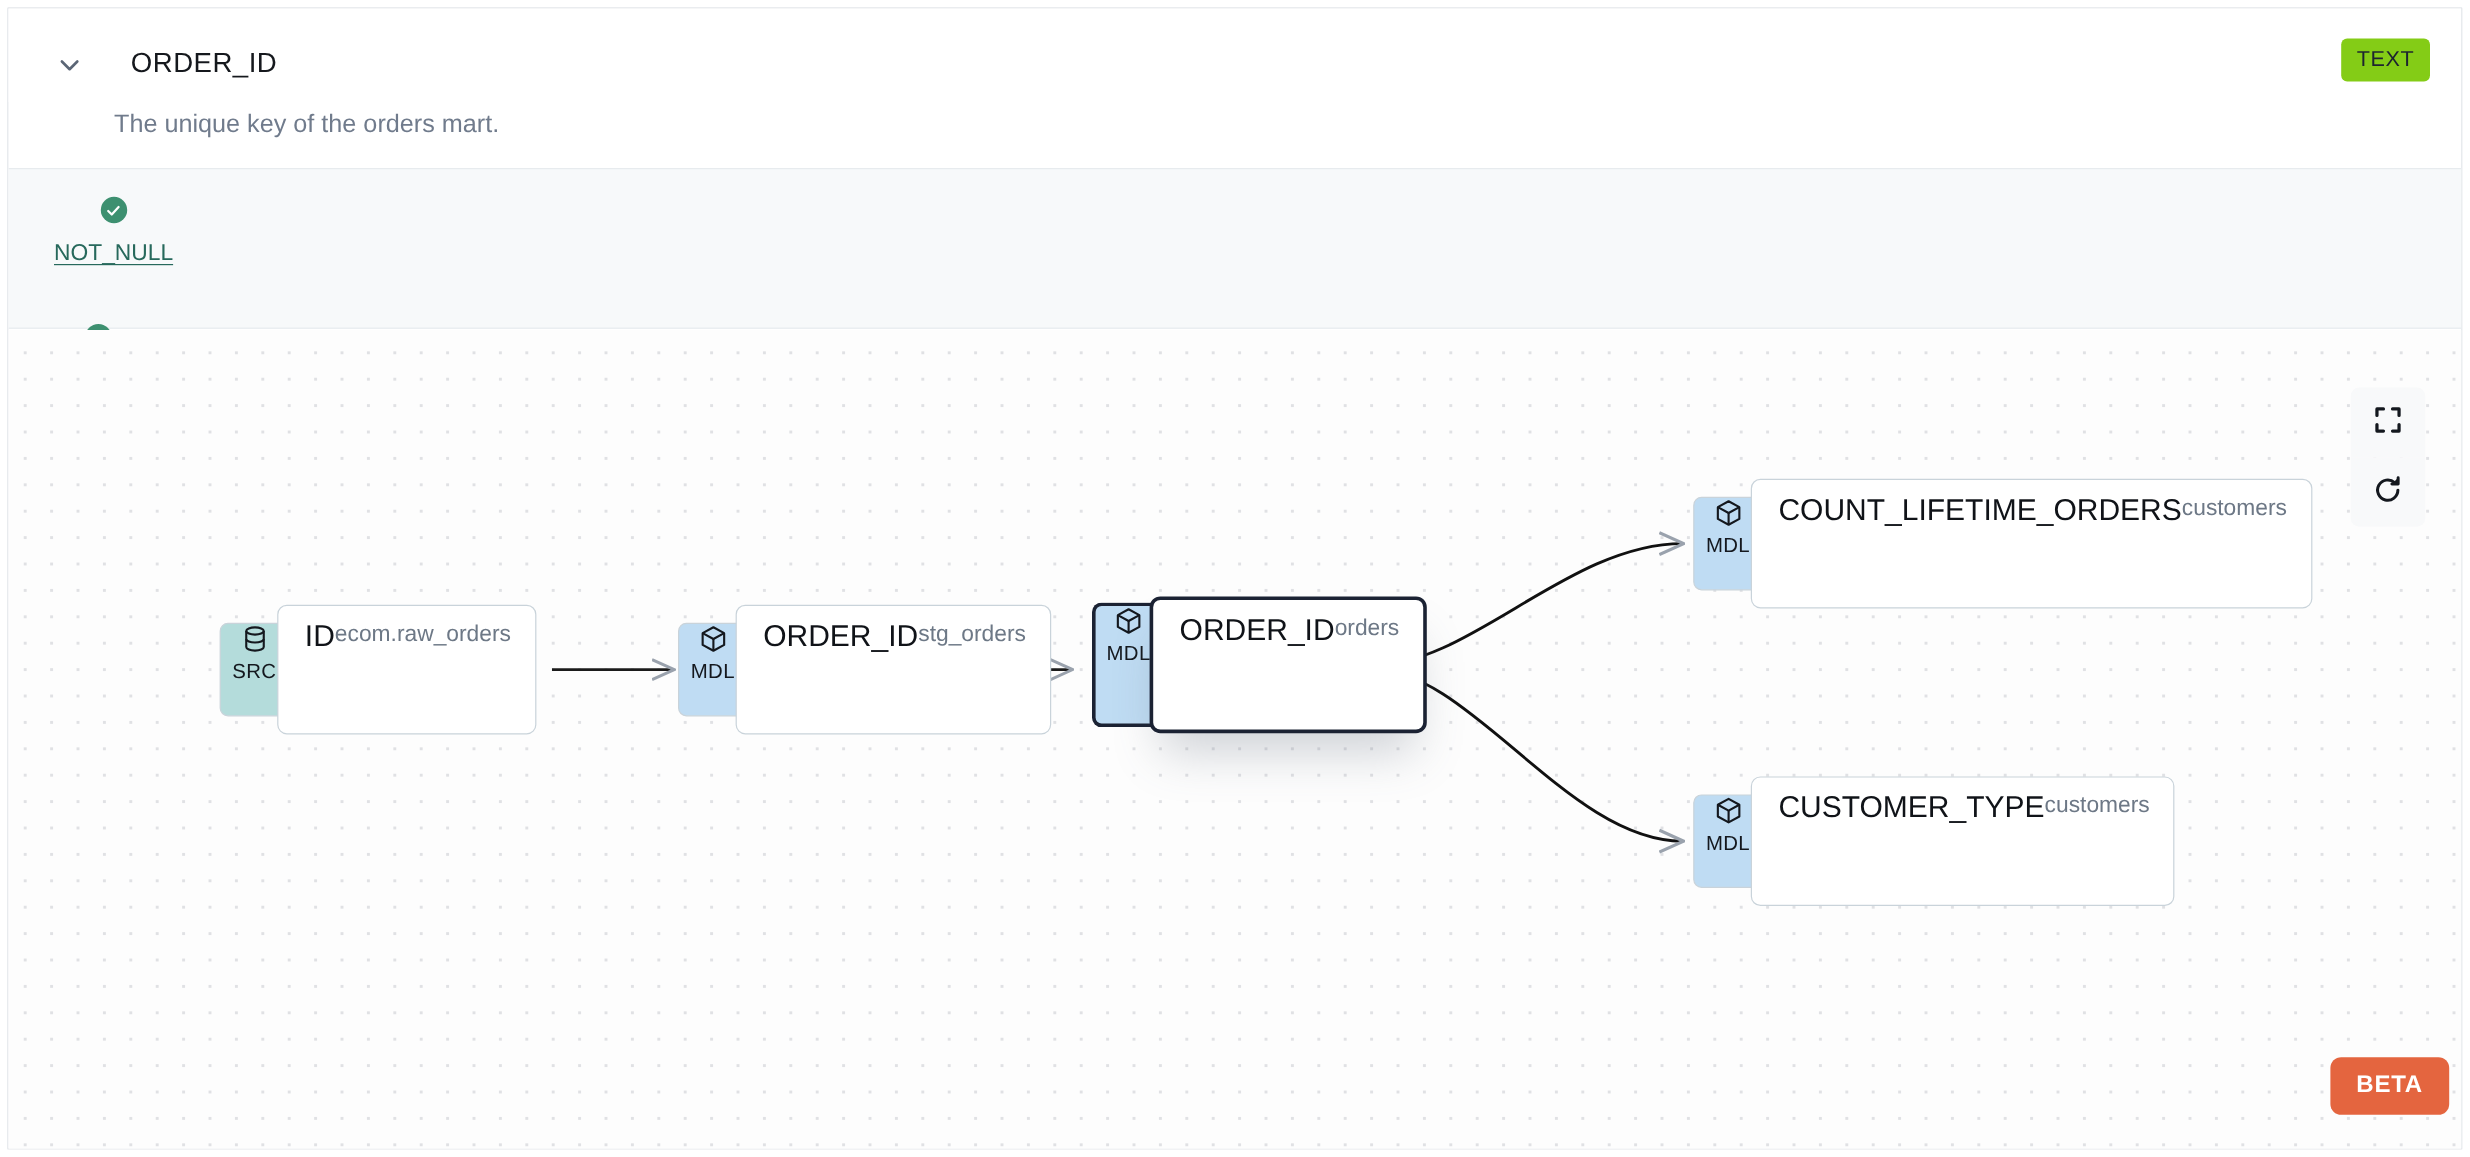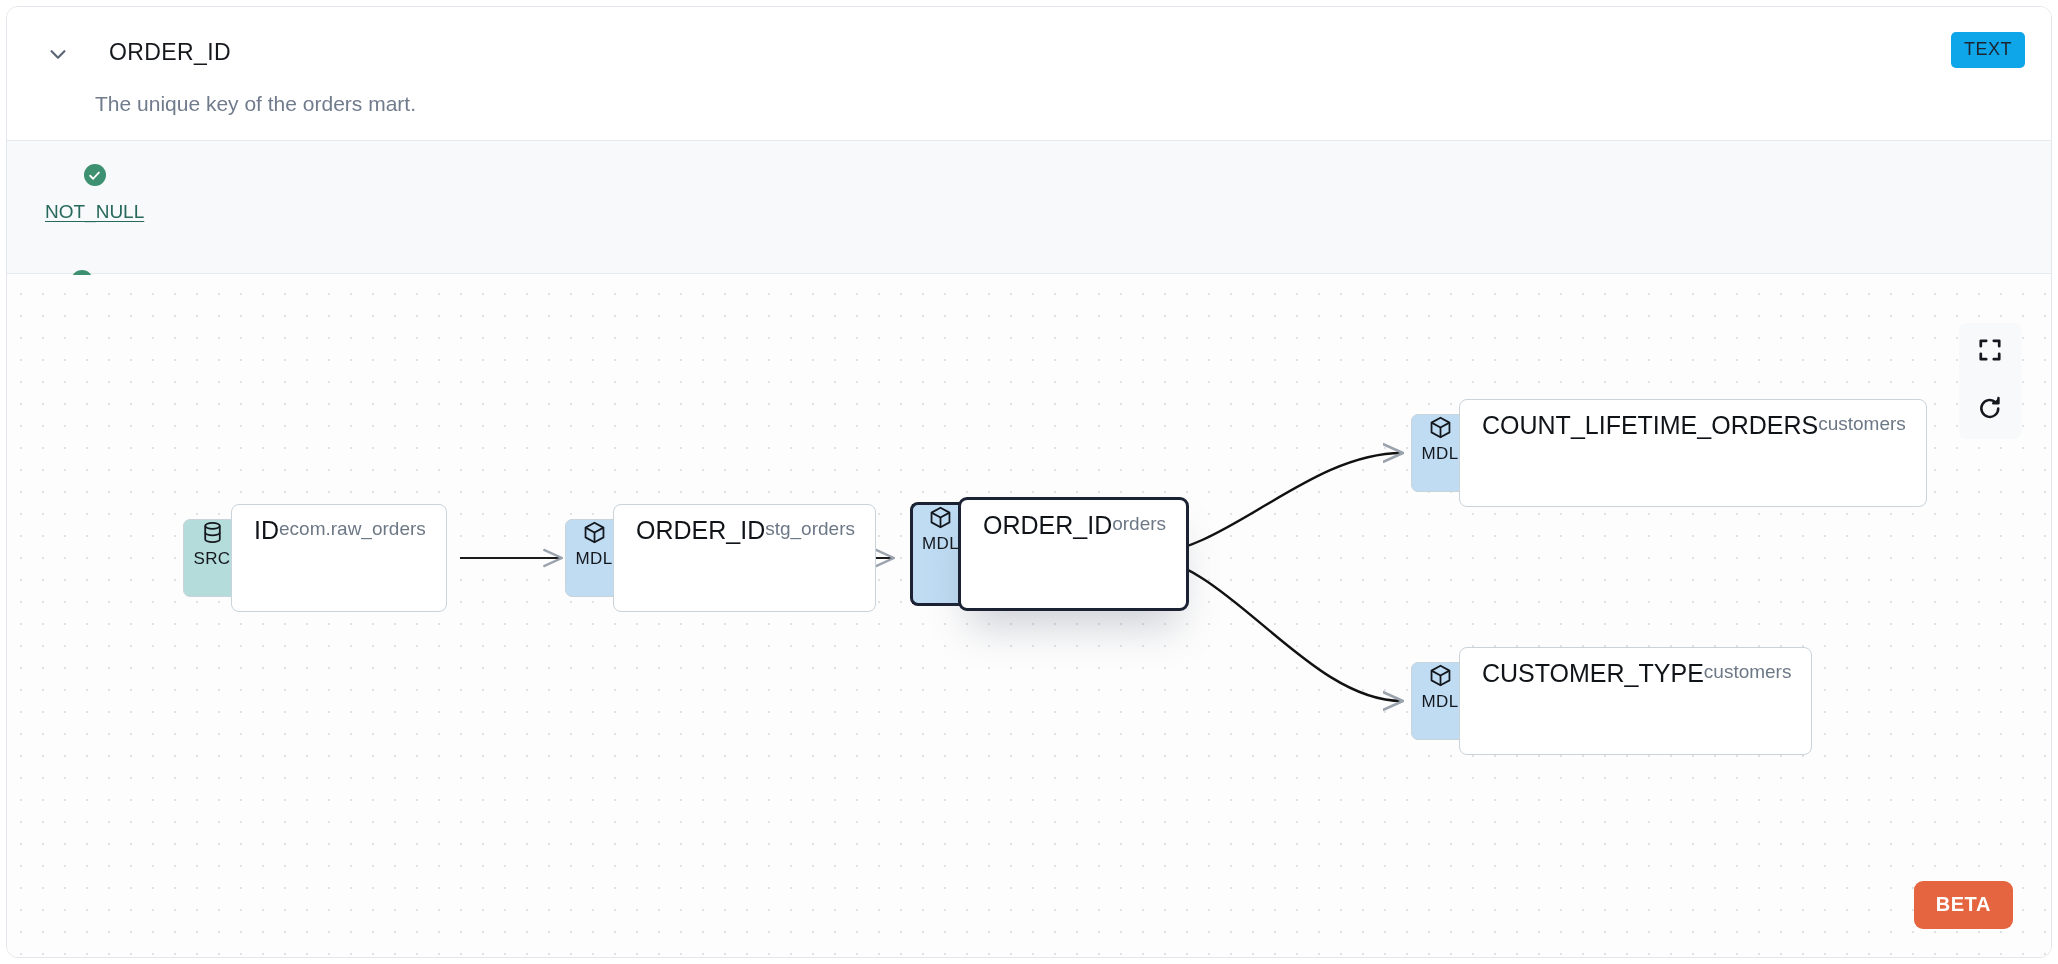"ORDER_ID" .panel { border-radius: 12px -> 1px }
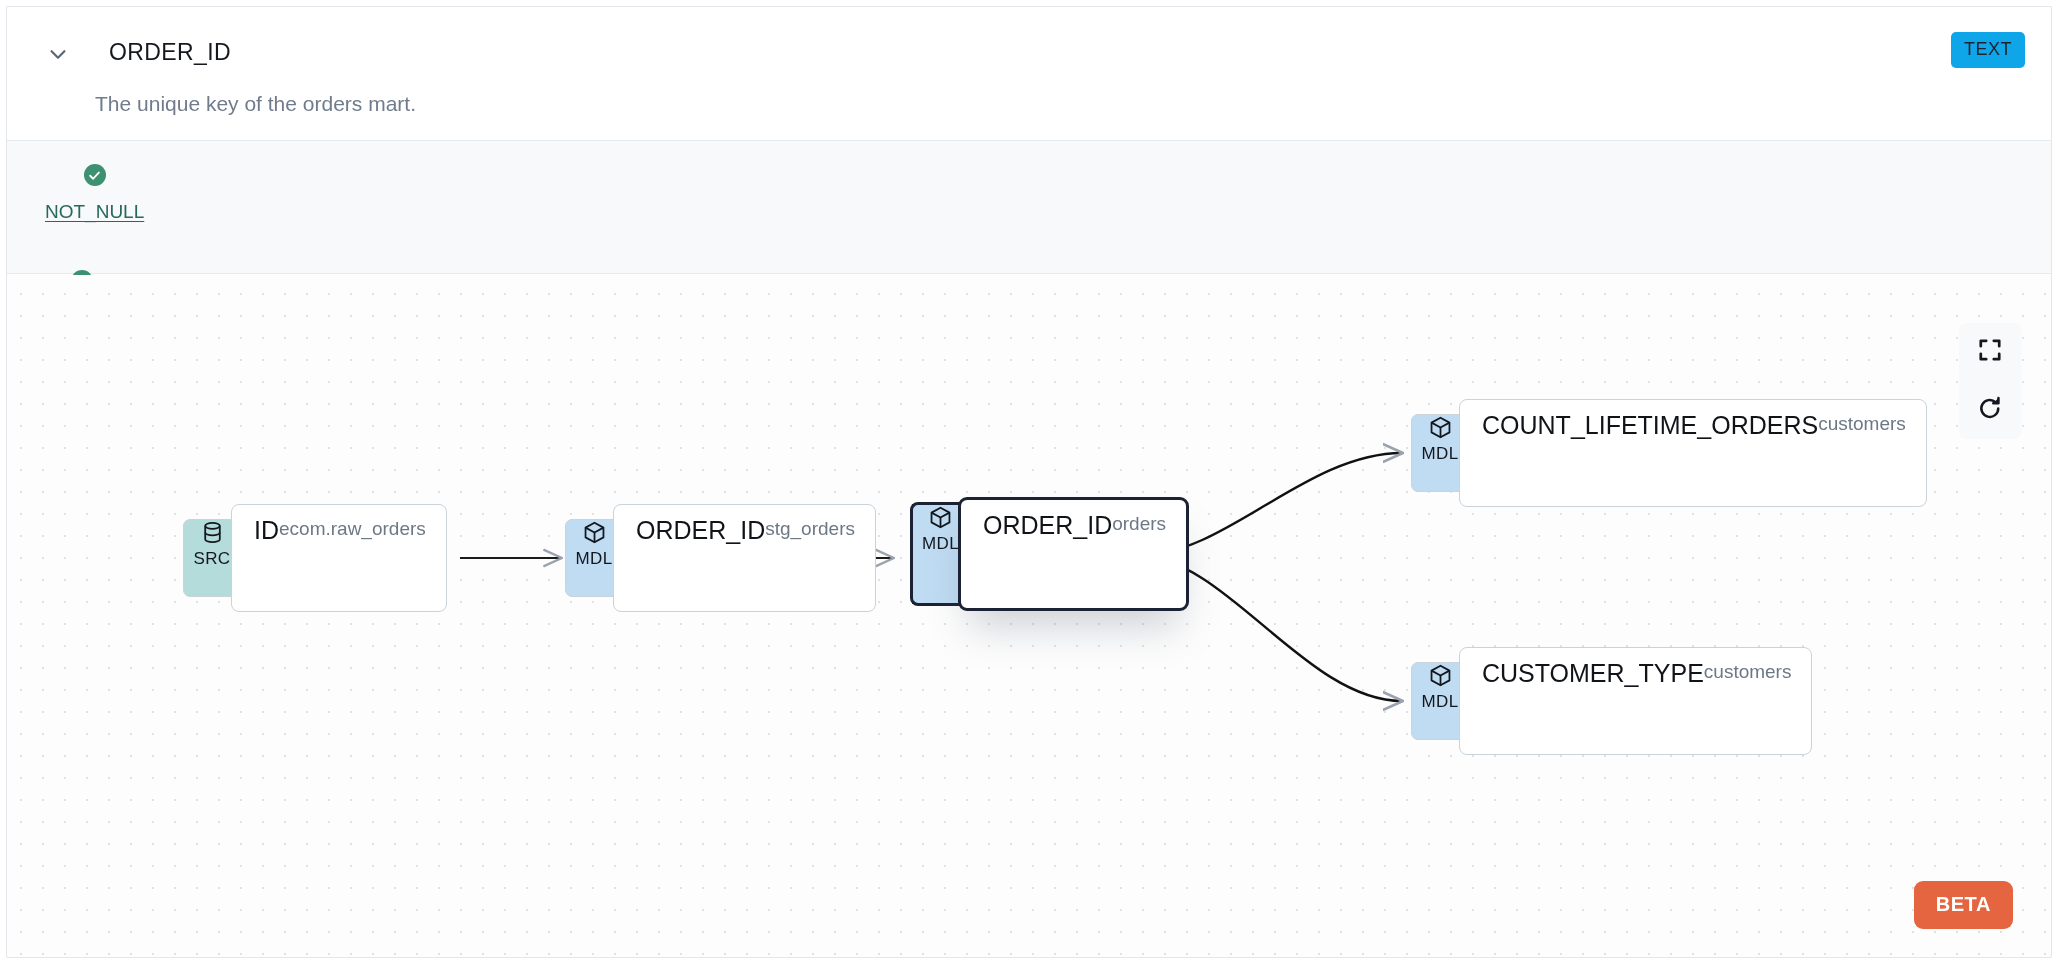"TEXT" .type-badge { background: #0ea5e9 -> #84cc16 }
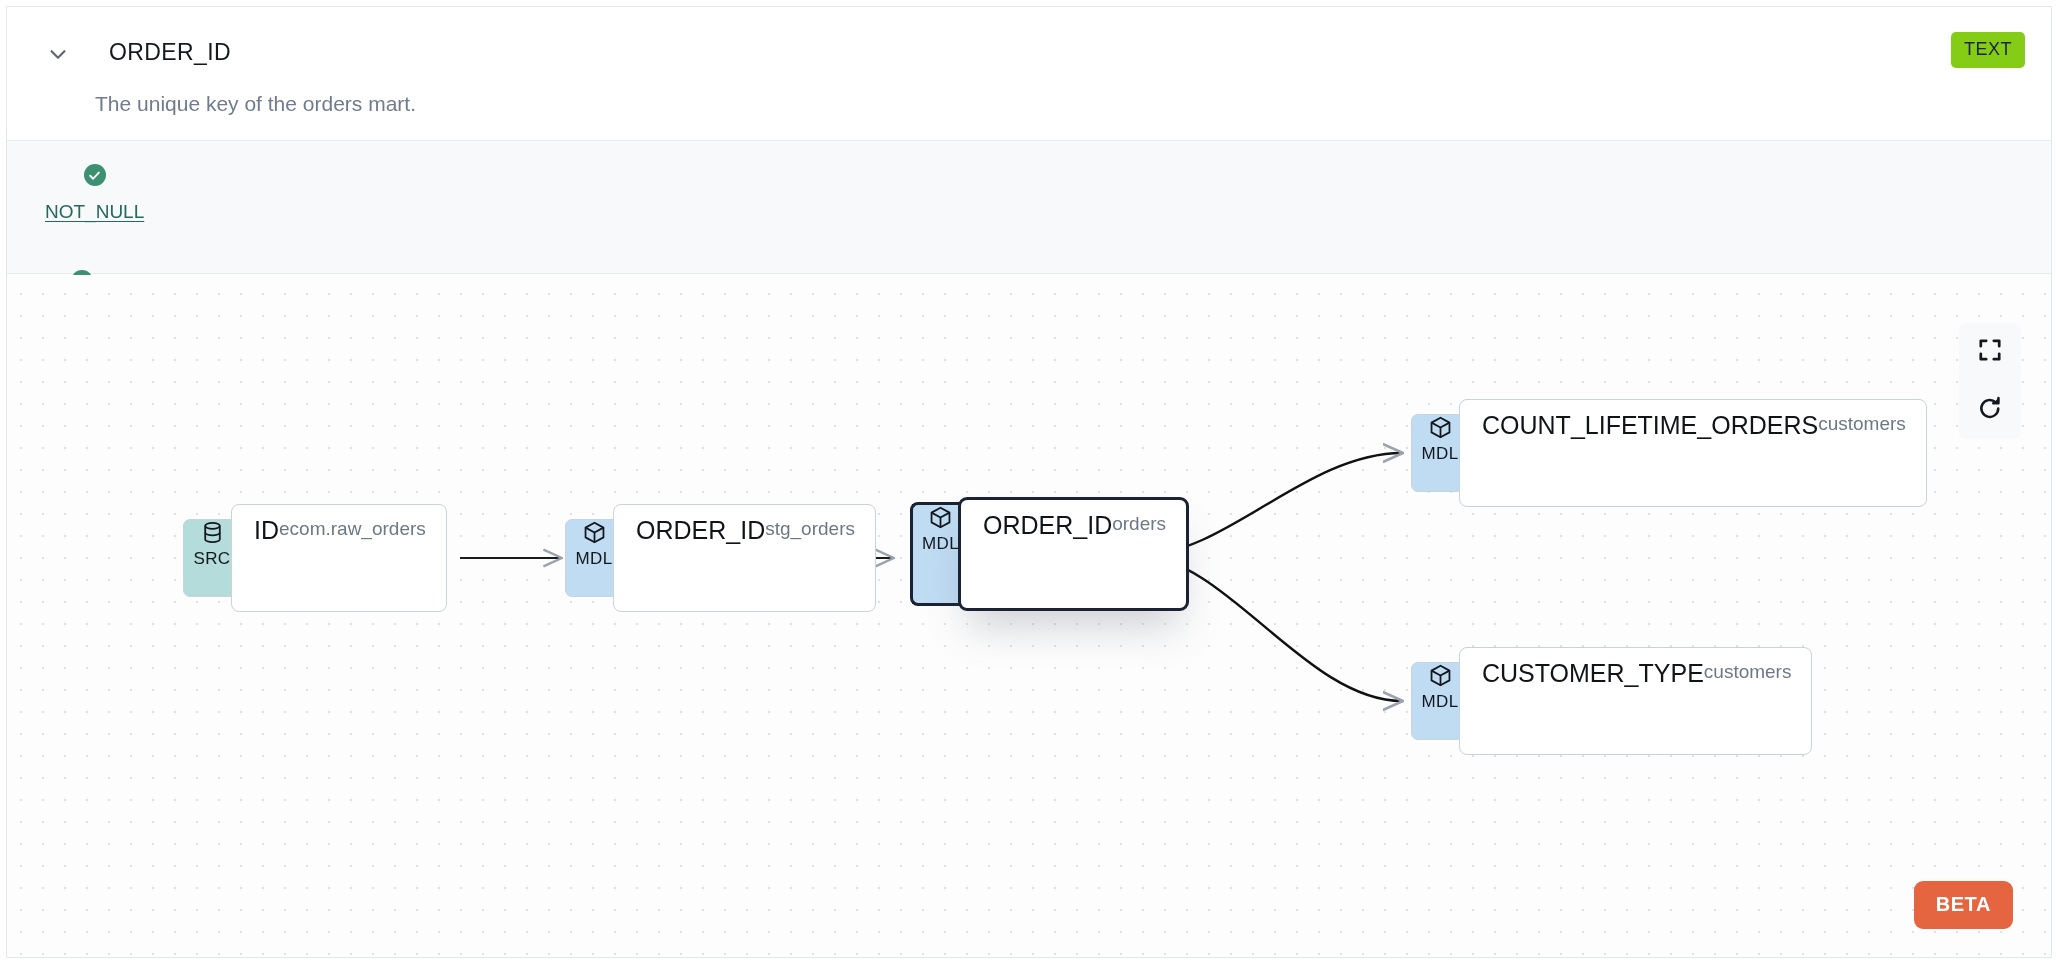"BETA" .beta { right: 40px -> 12px }
